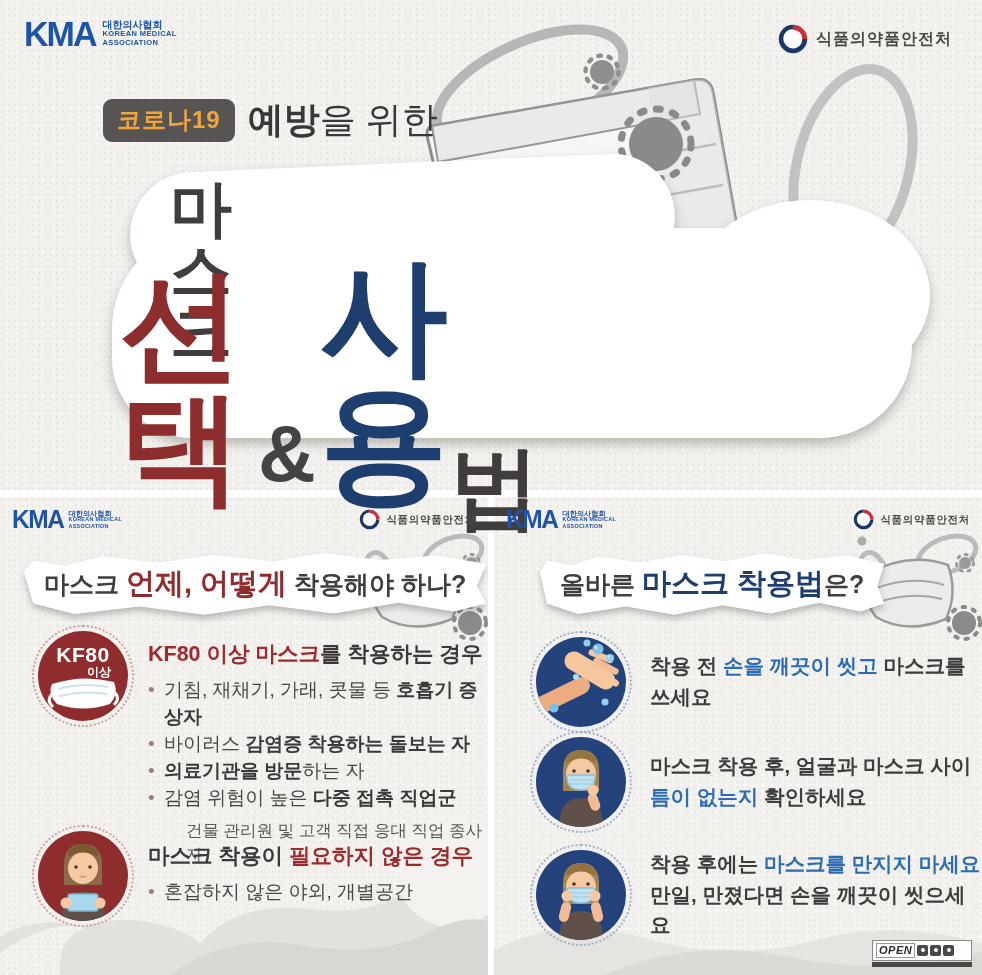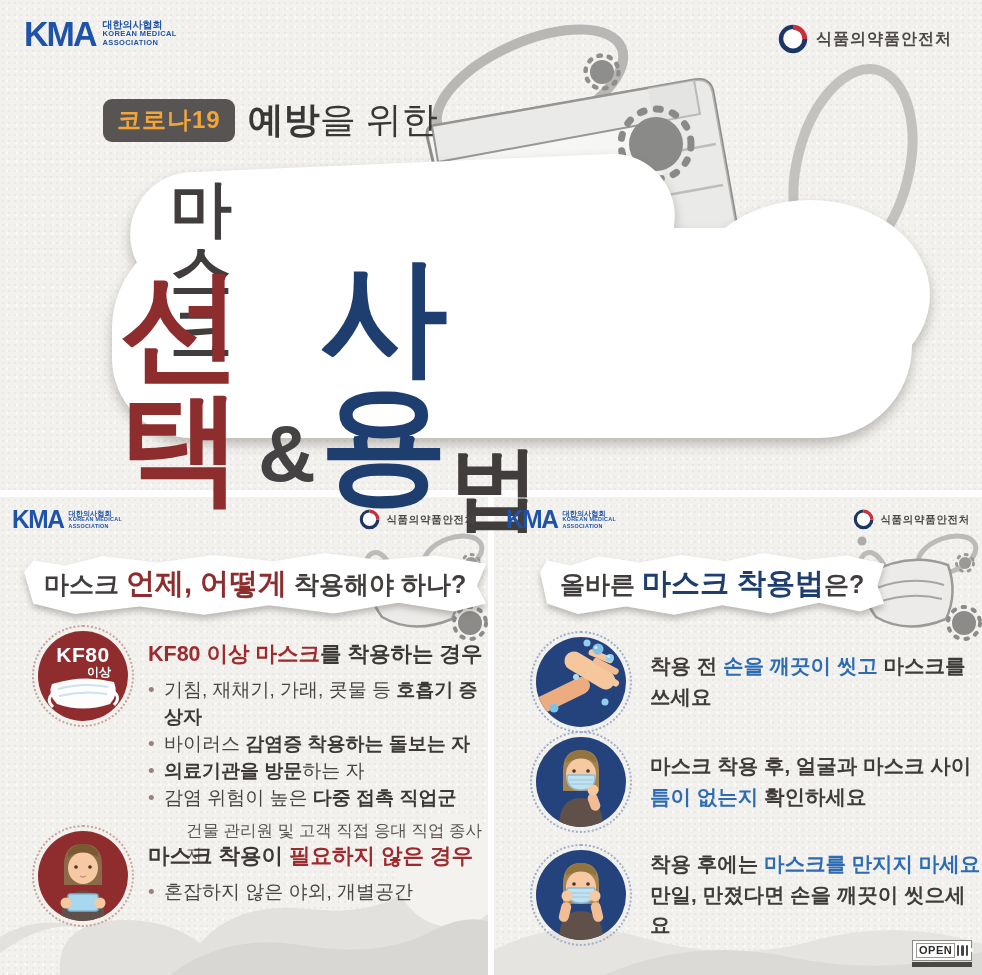"OPEN" .kogl { font-style: none -> italic; width: 60px -> 100px }
